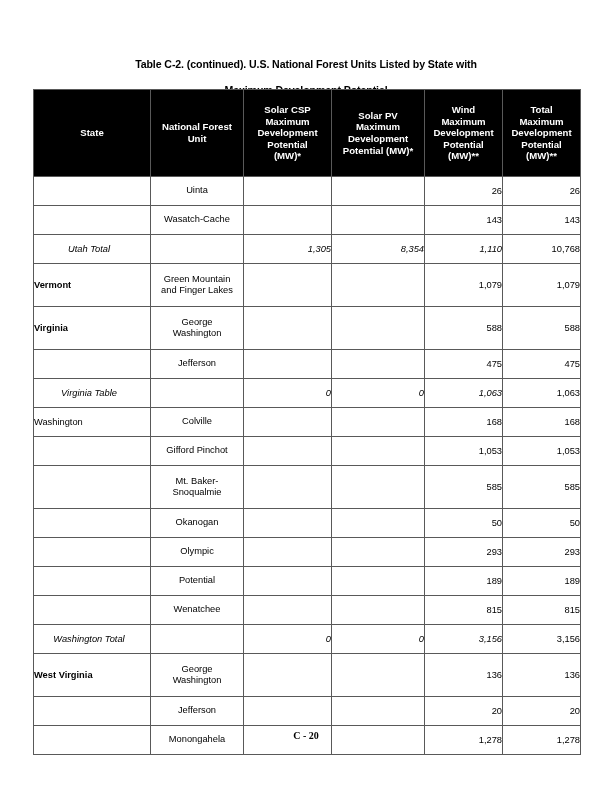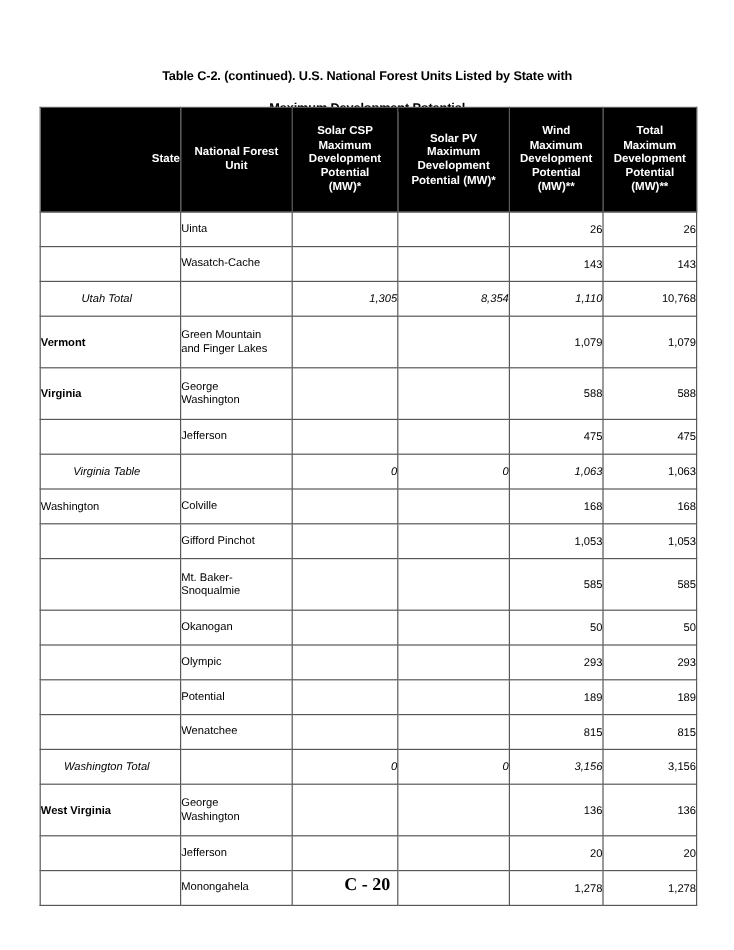"State" thead th.hstate { text-align: right -> none }
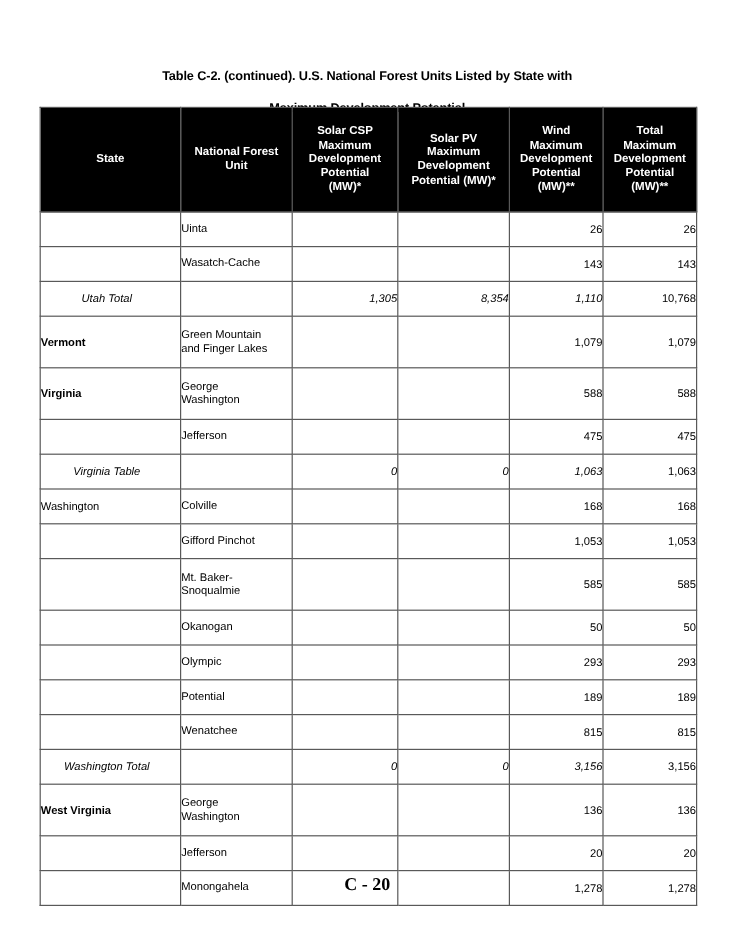"Uinta" td.unit { text-align: left -> center }
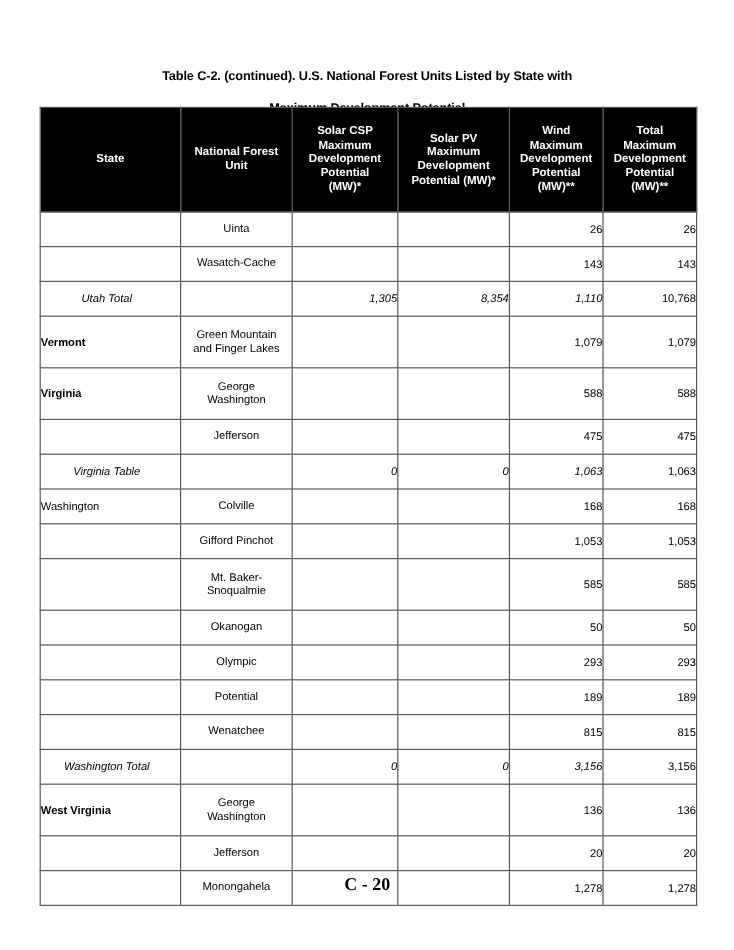"C - 20" .footer { font-size: 15px -> 10px }
